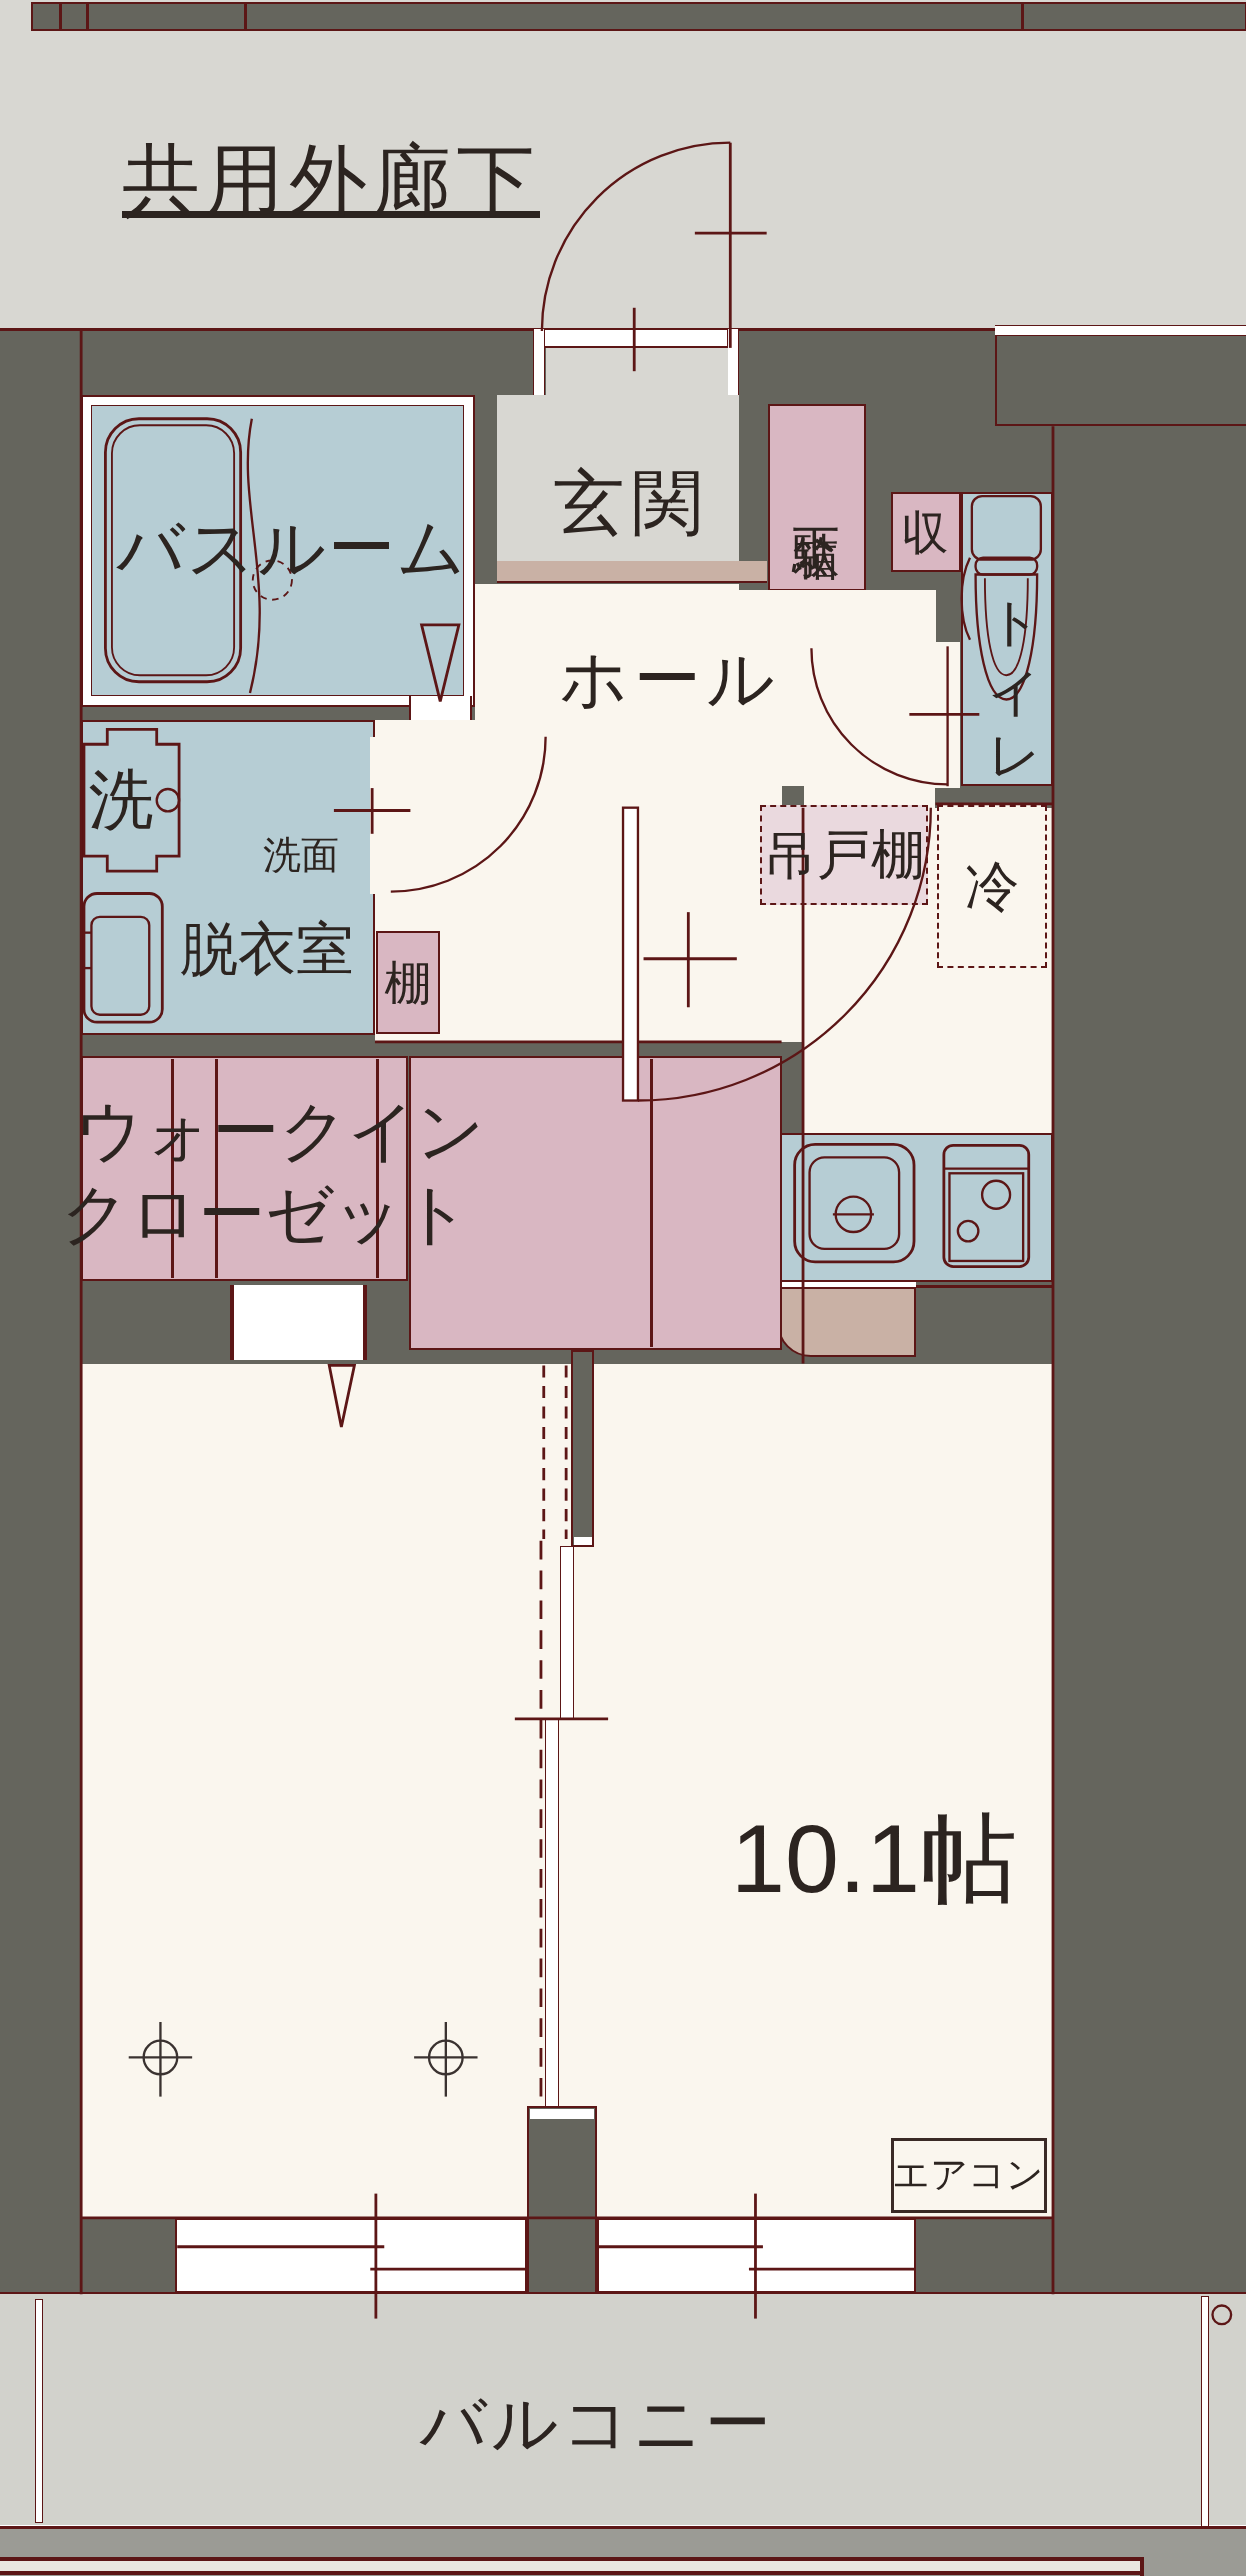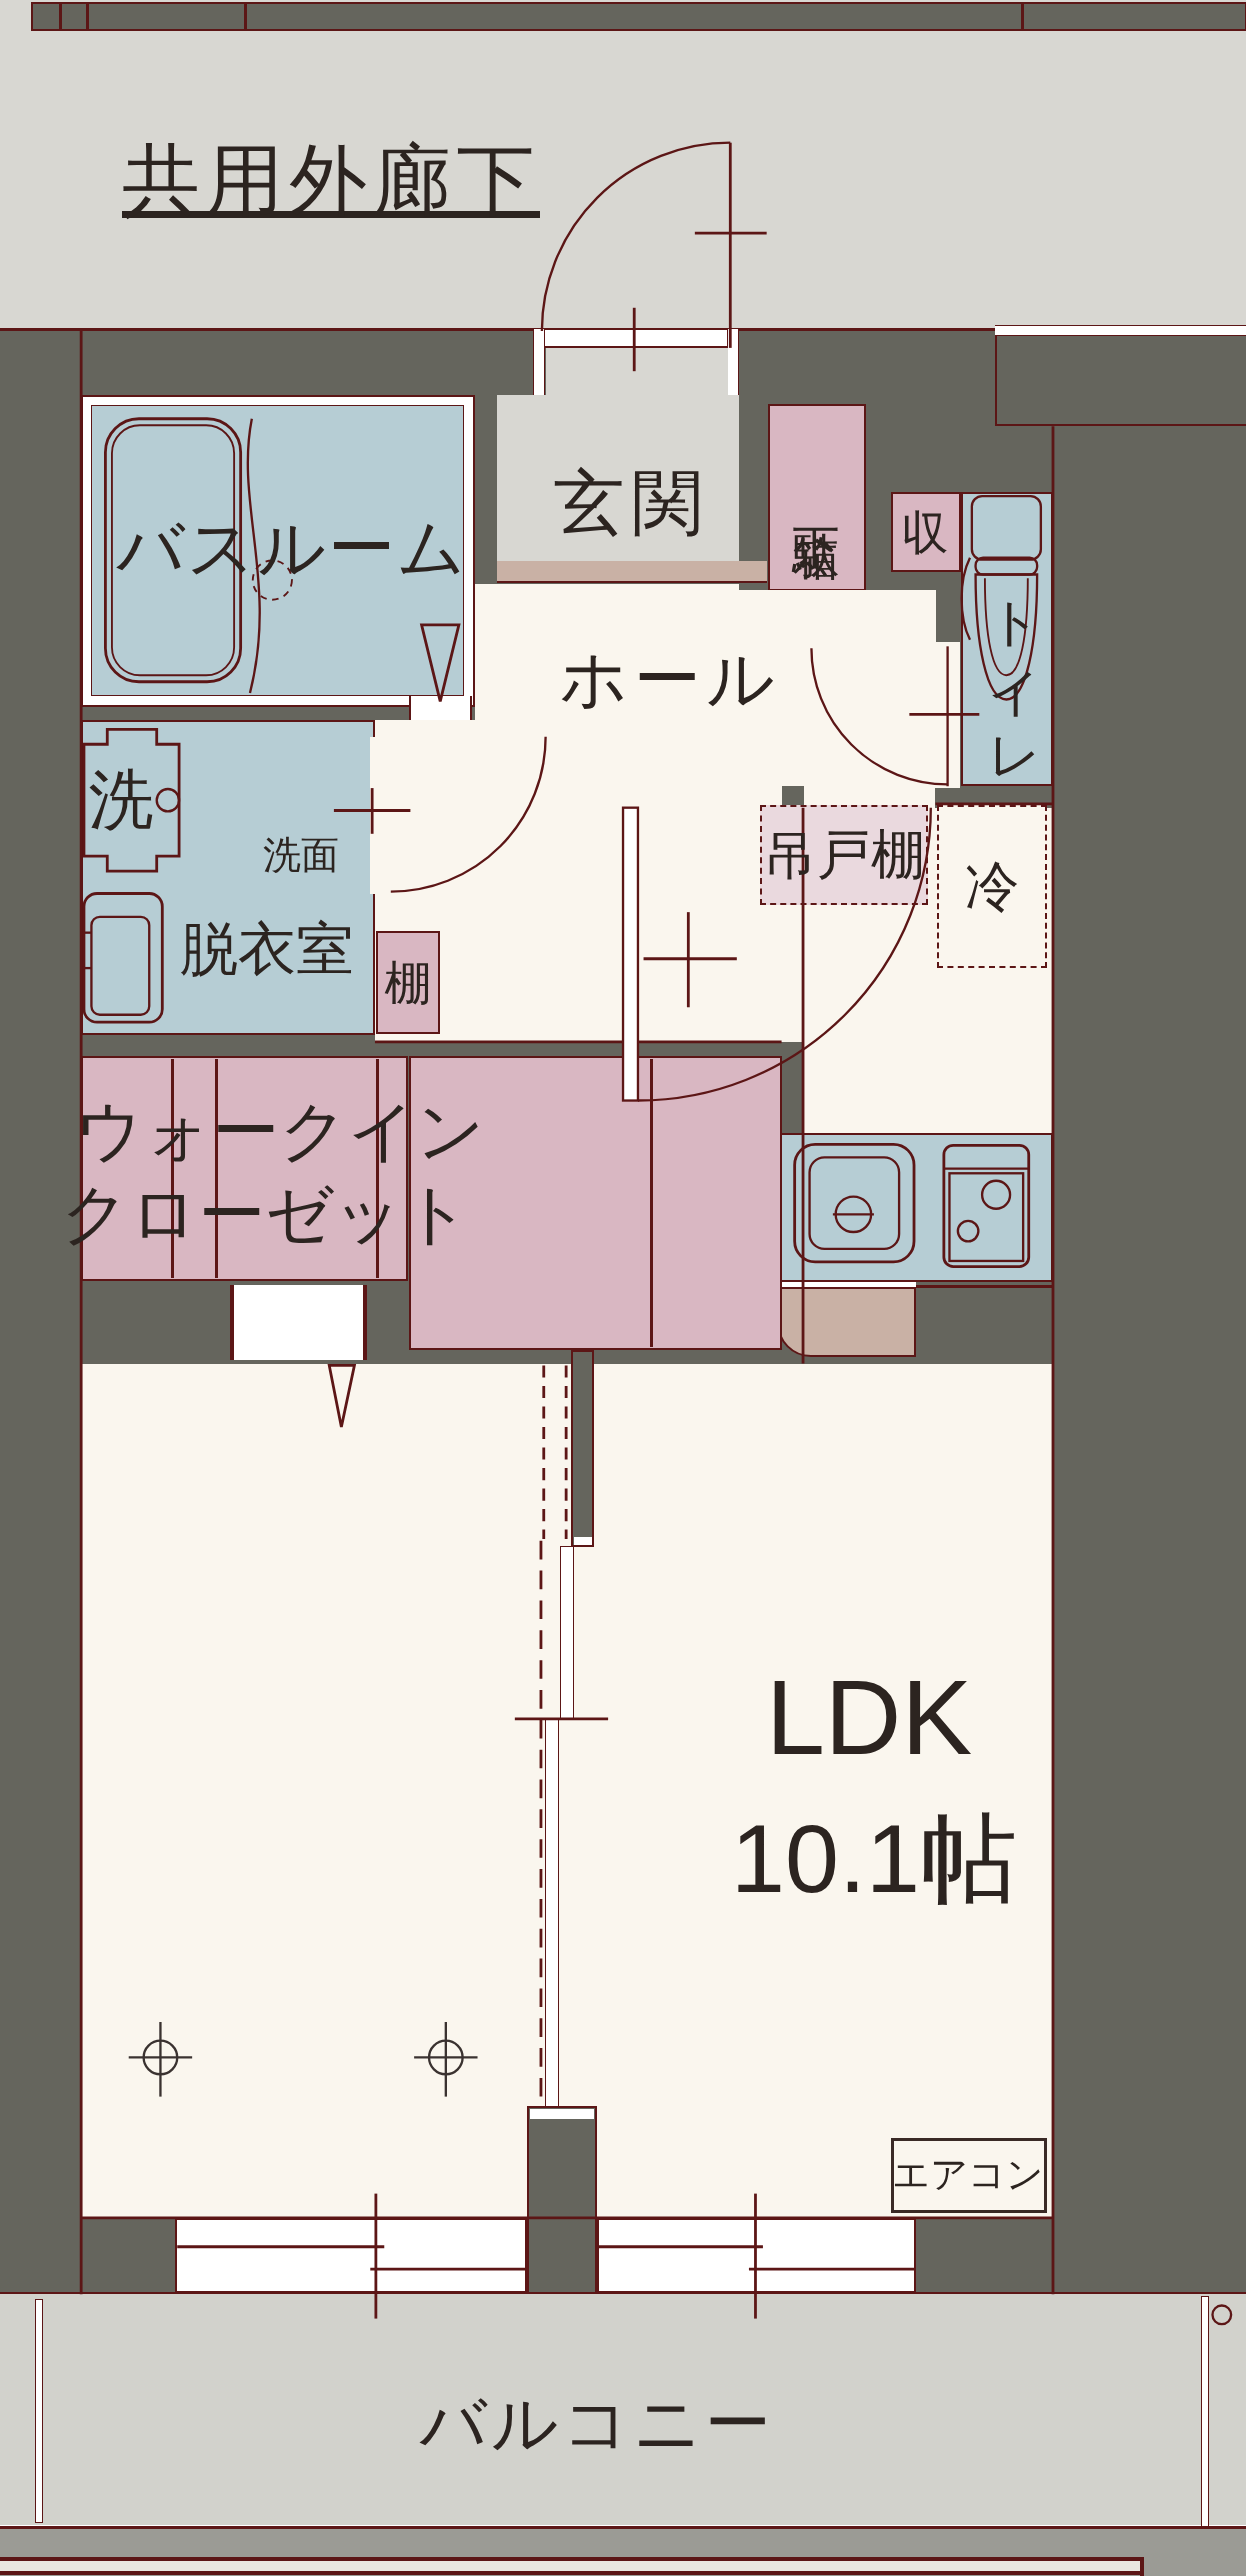"LDK" div.lbl { html: <div>LDK</div> -> none }
